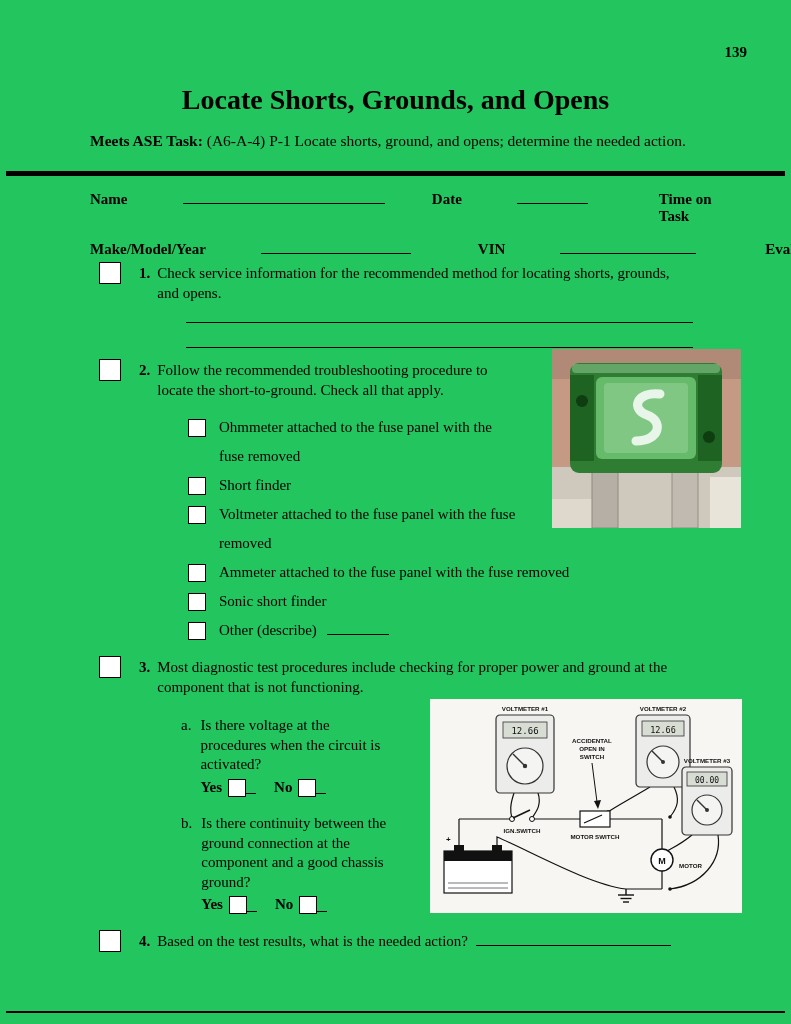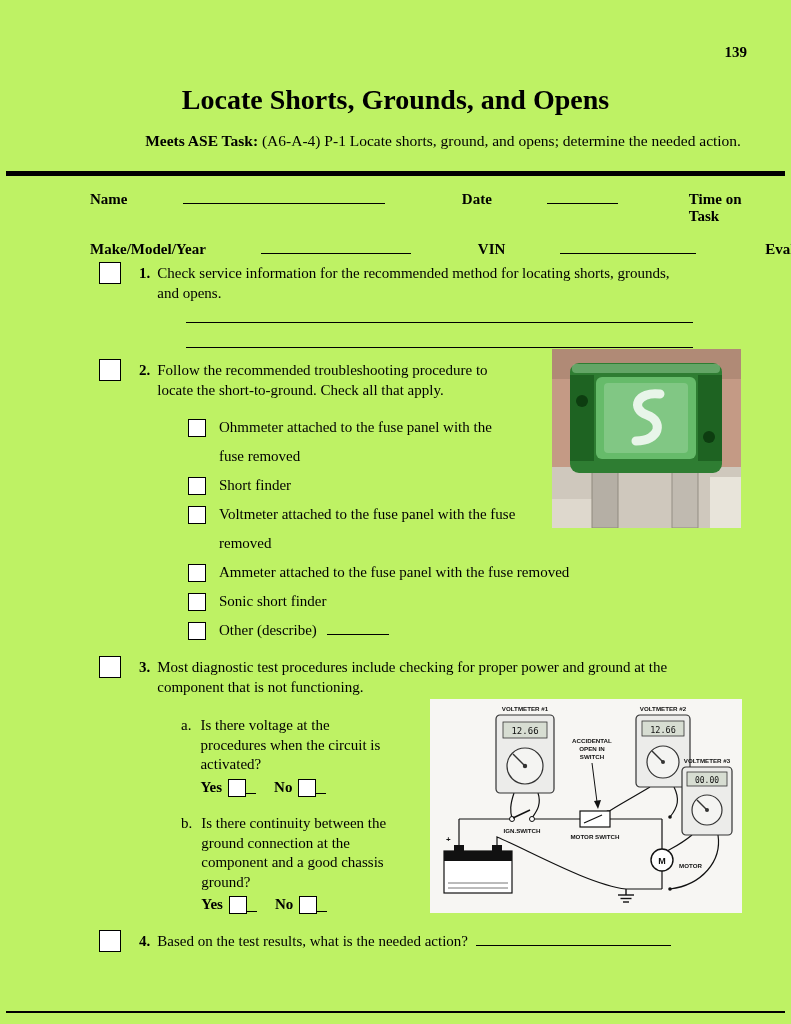"139" .page { background: #bef264 -> #22c55e }
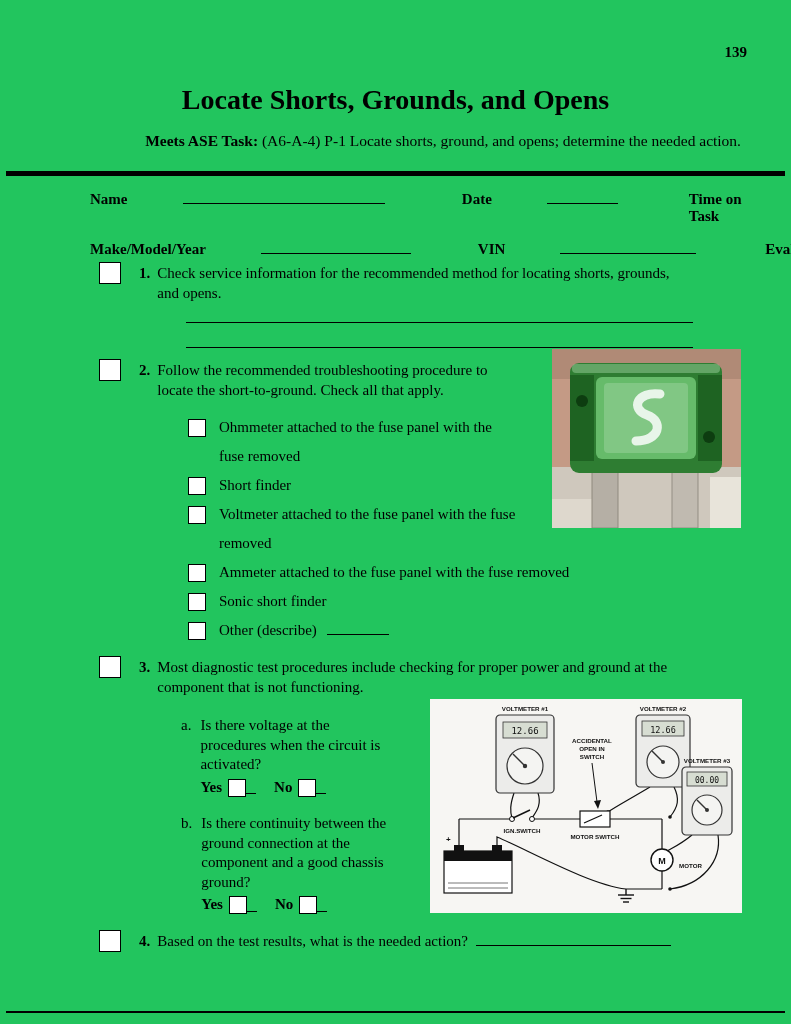"Meets ASE Task: (A6-A-4) P-1" .ase { text-align: right -> none }
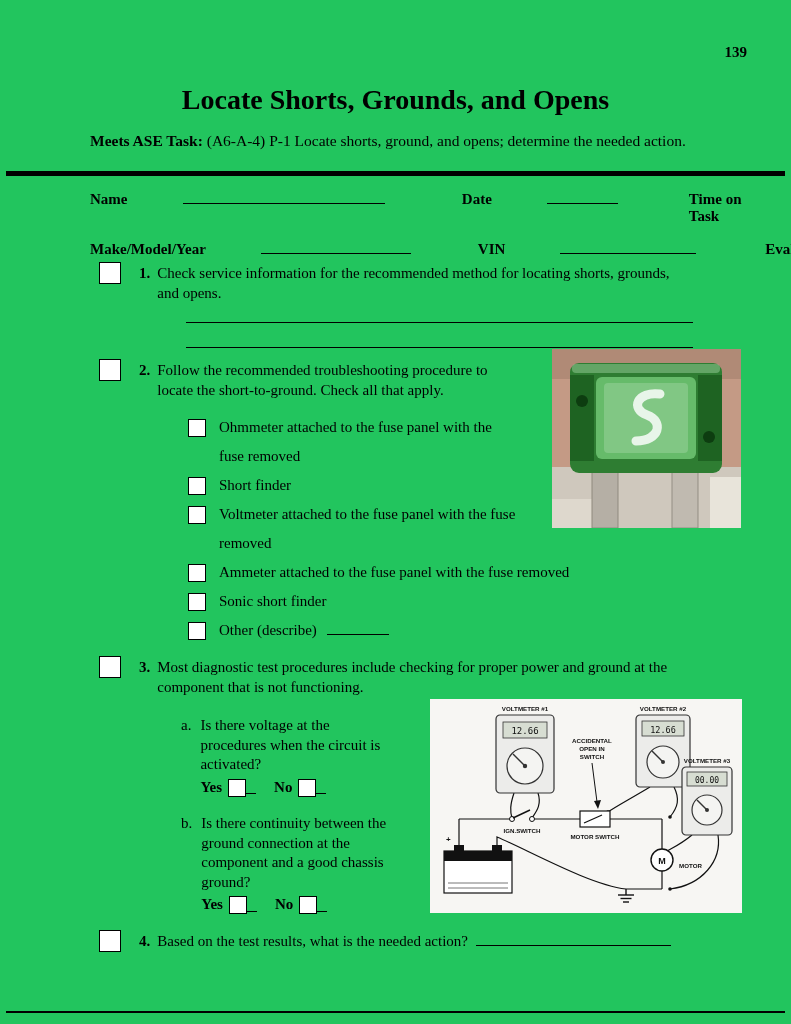"Date" span.b { margin-left: 30px -> 0 }
